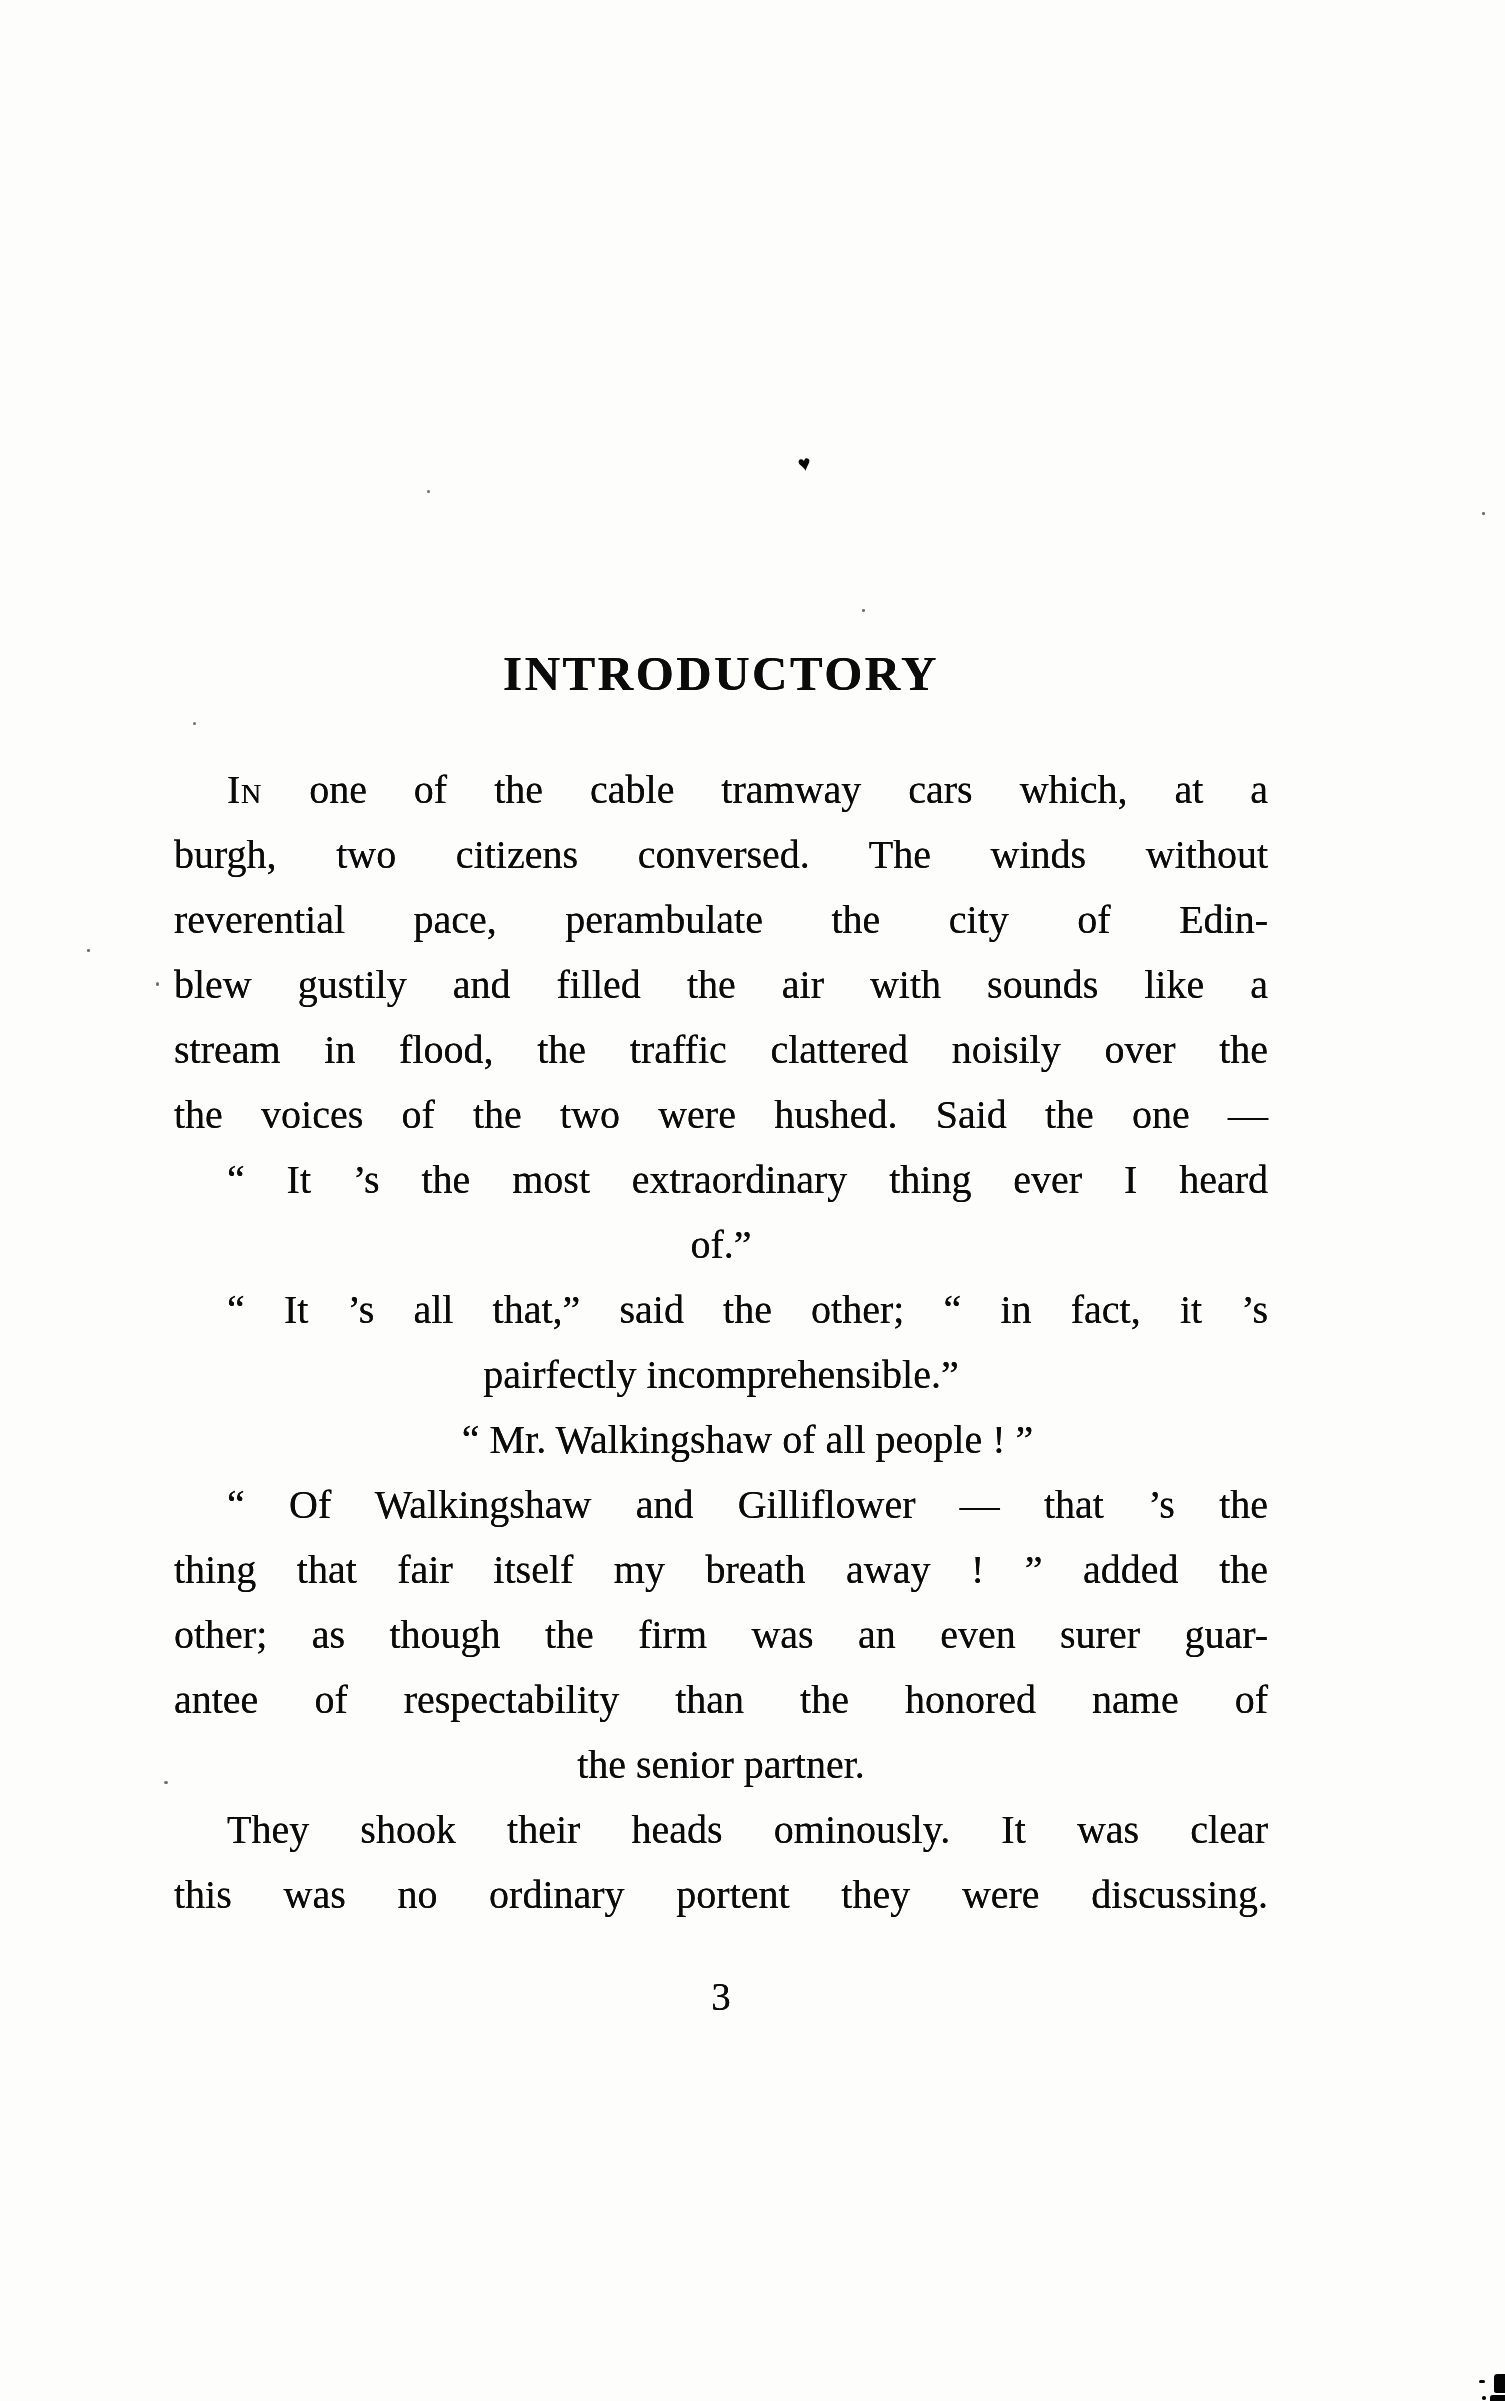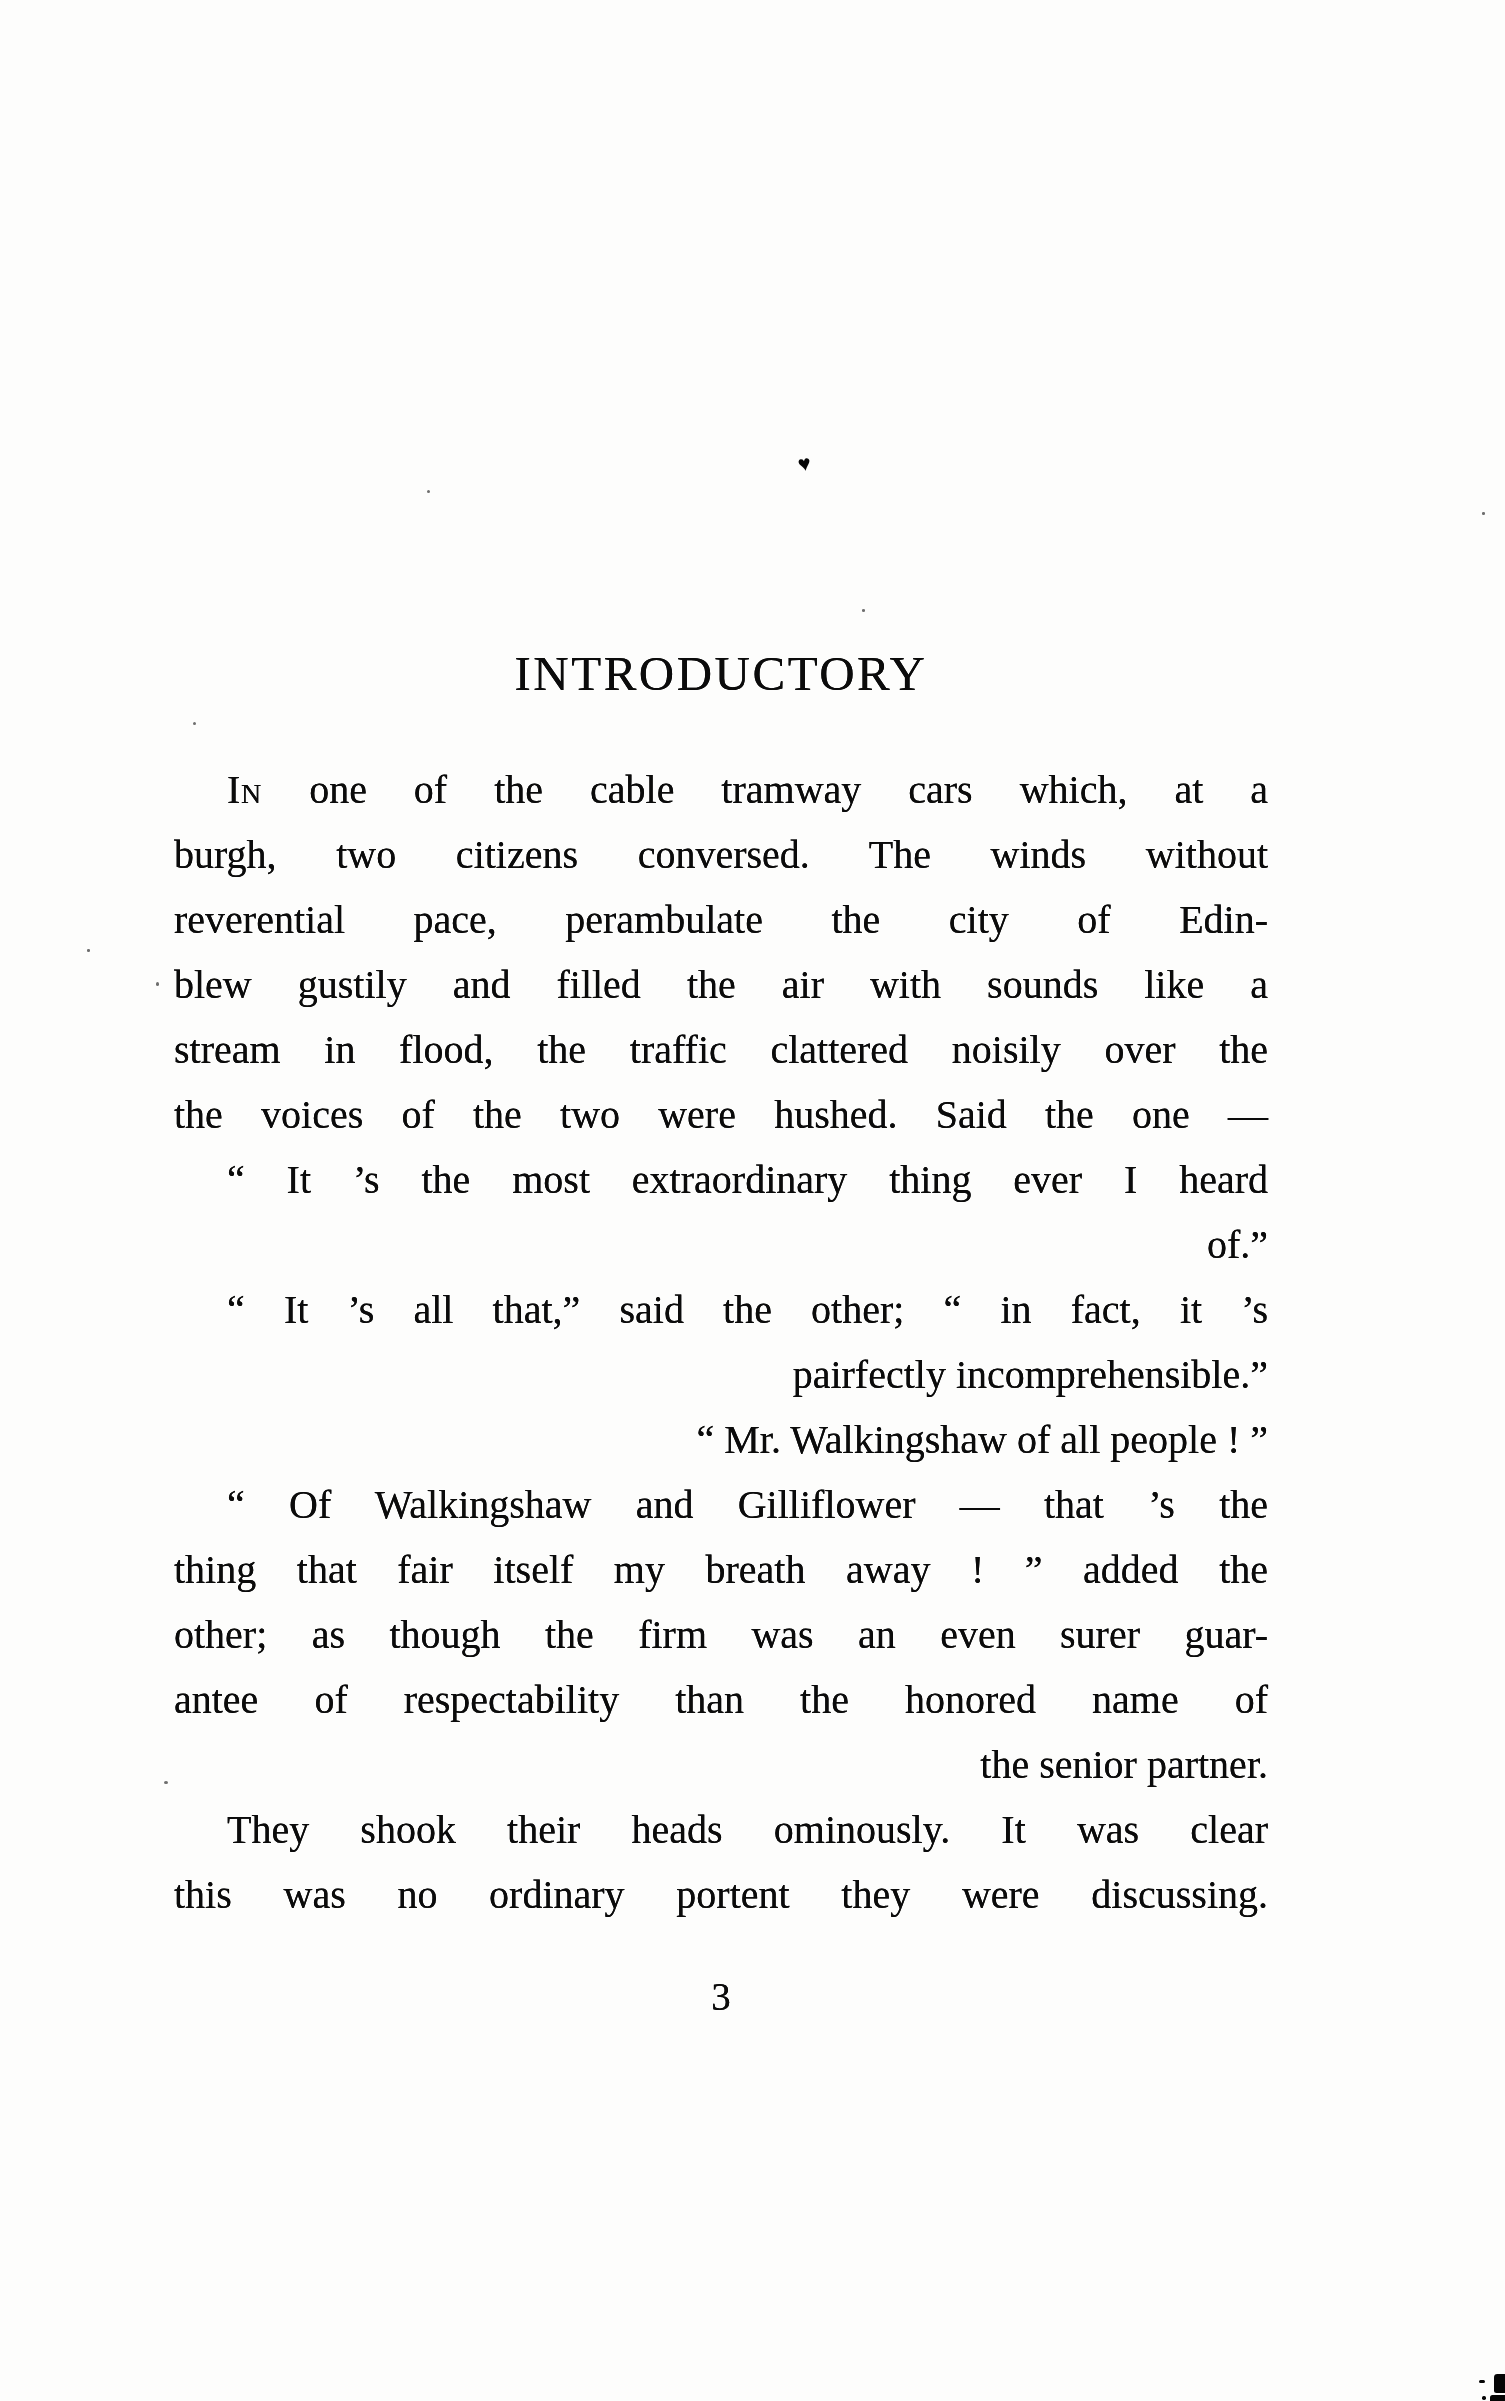"INTRODUCTORY" .page-title { font-weight: normal -> bold }
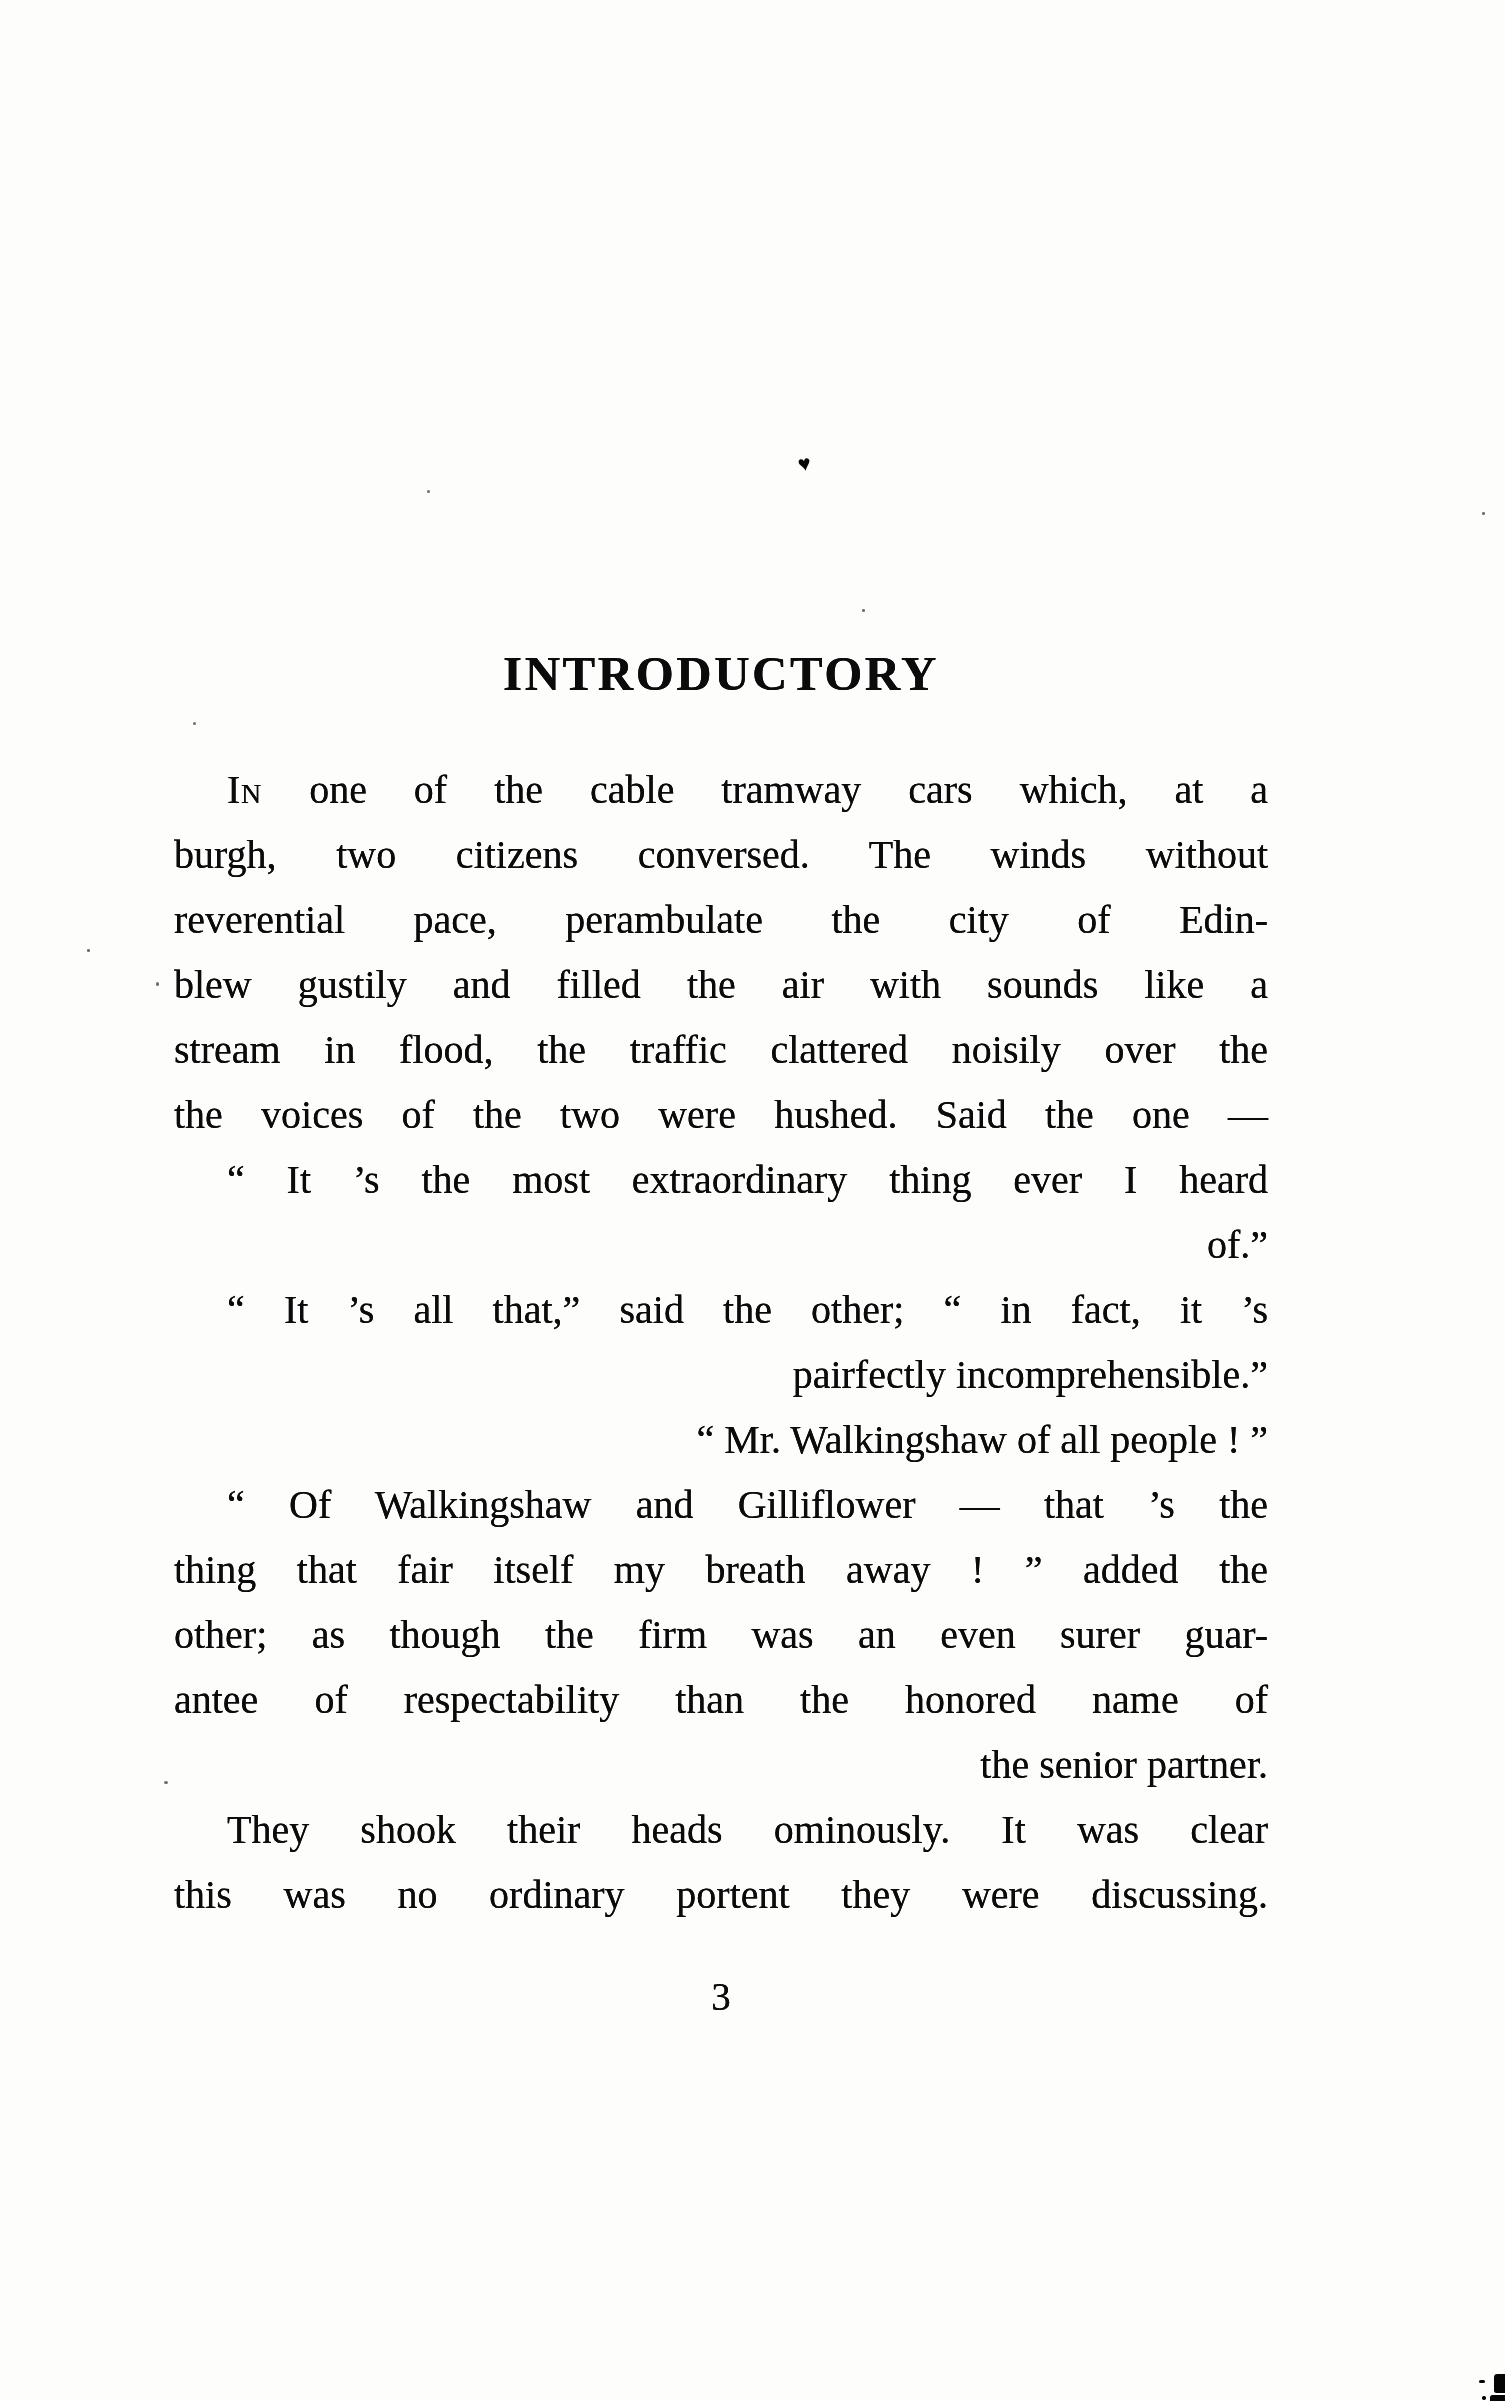"of.”" .line { text-align: right -> center }
